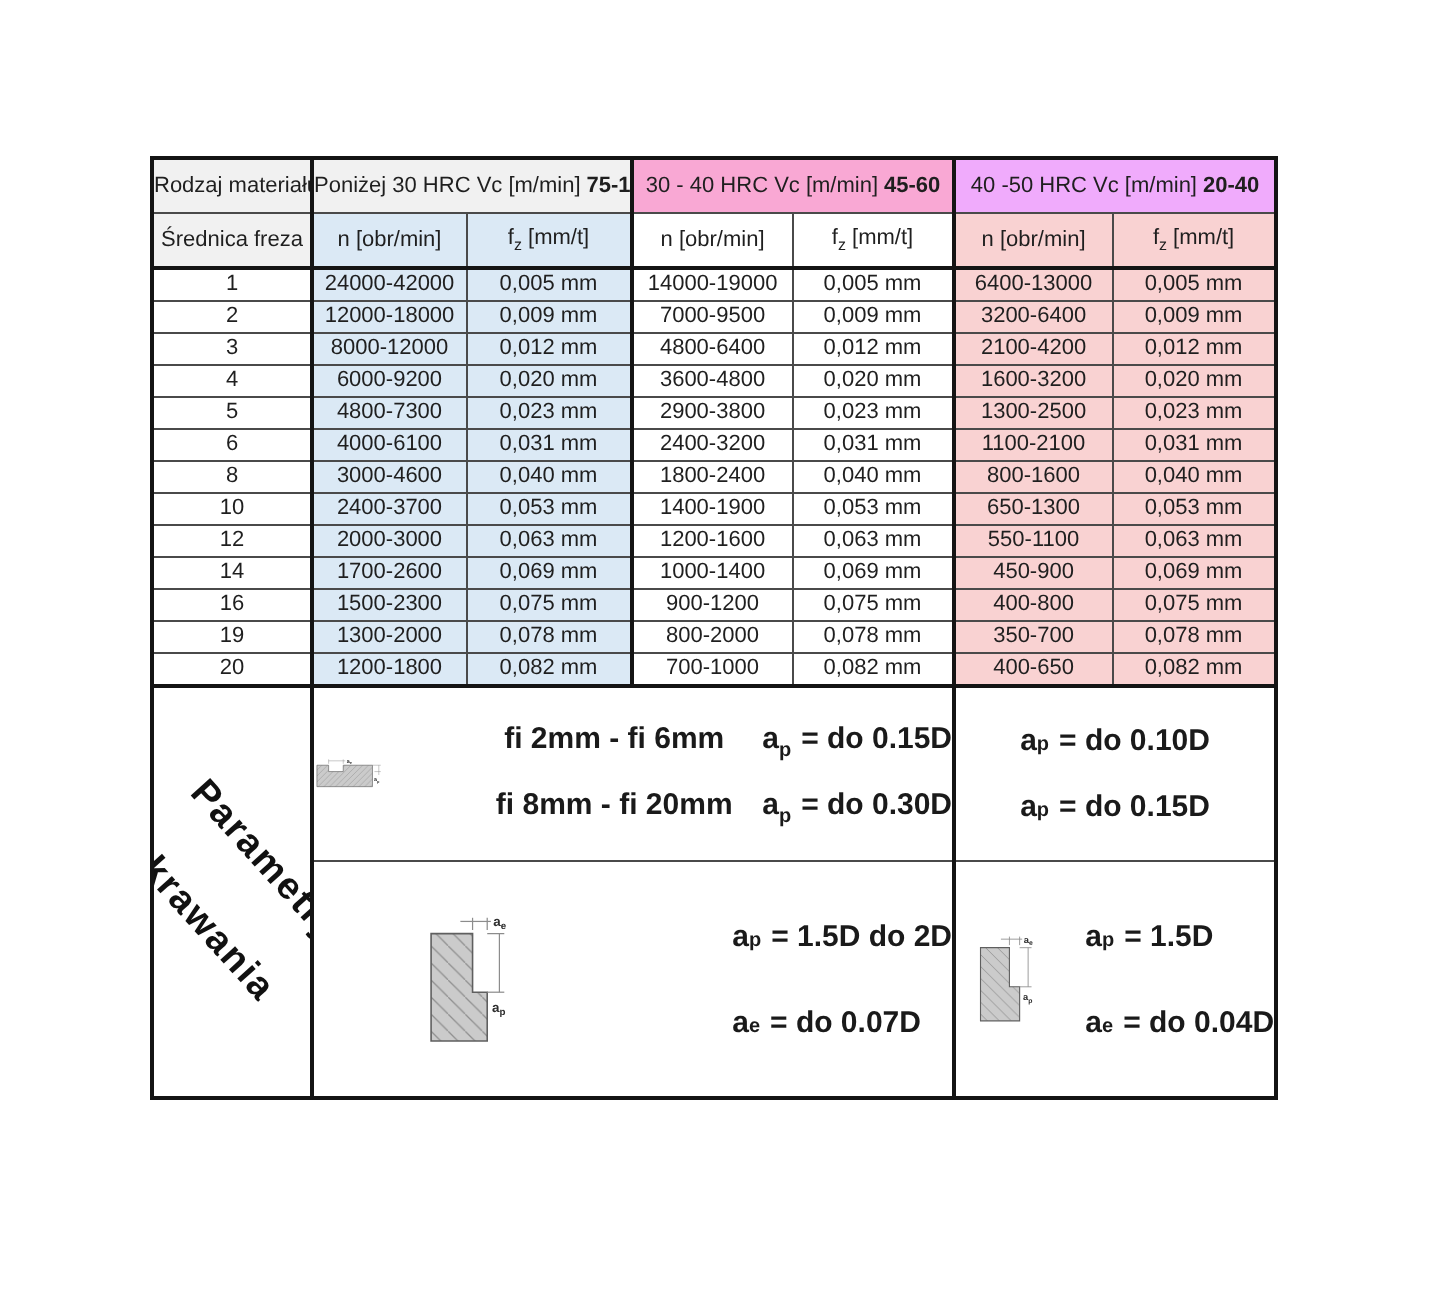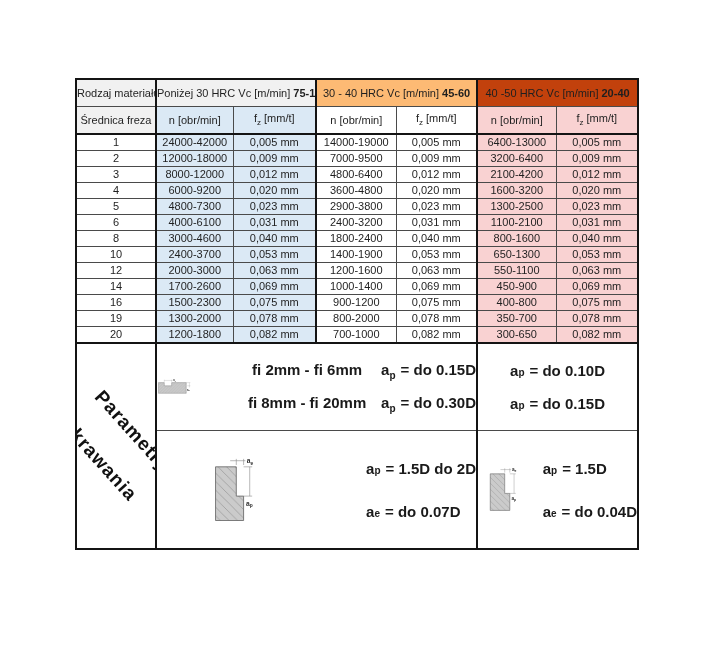"30 - 40 HRC Vc" .bg-g2 { background: #fdba74 -> #f9a8d4 }
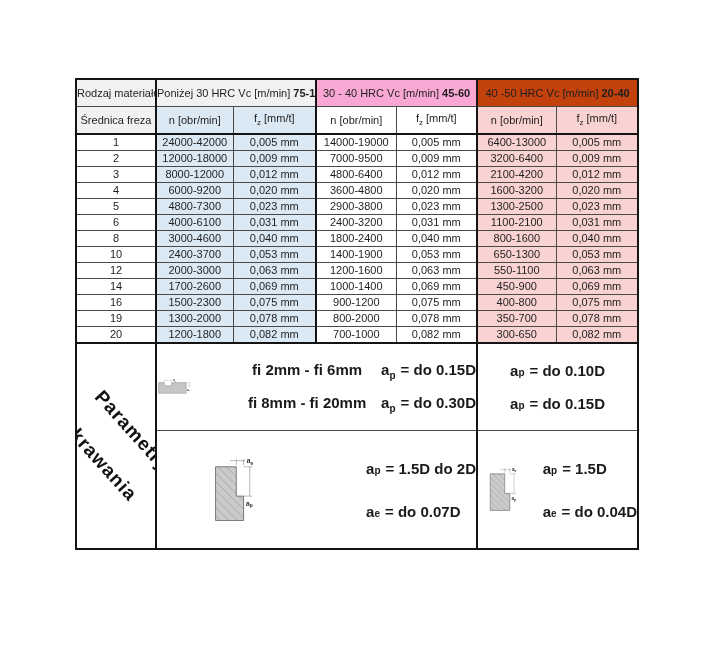"40 -50 HRC Vc [m/min]" .bg-g3 { background: #c2410c -> #f0abfc }
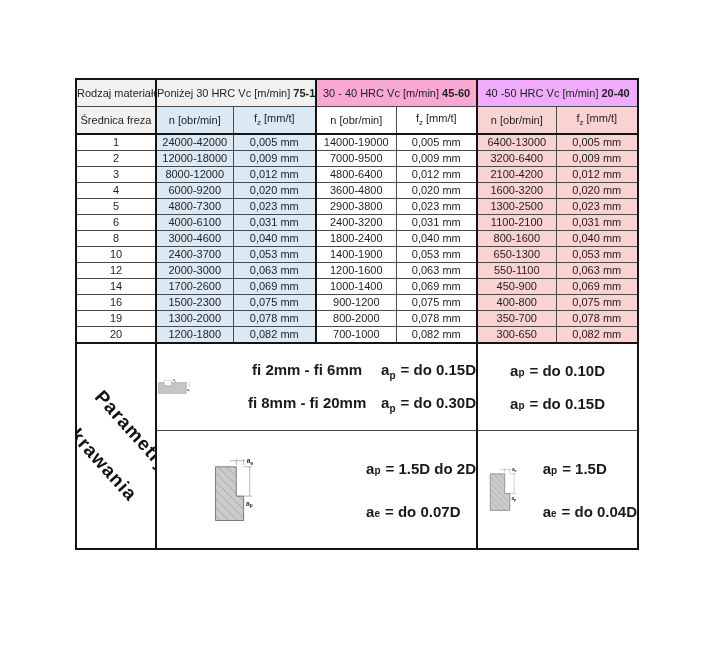"300-650" td.bg-pink { text: 300-650 -> 400-650 }
